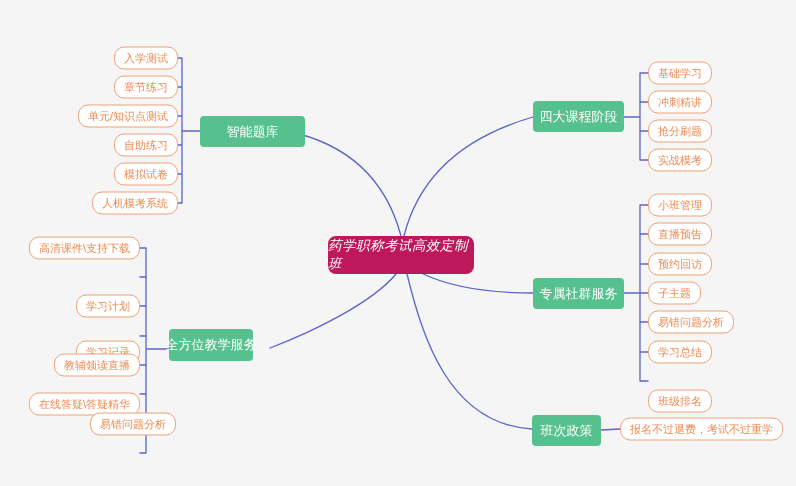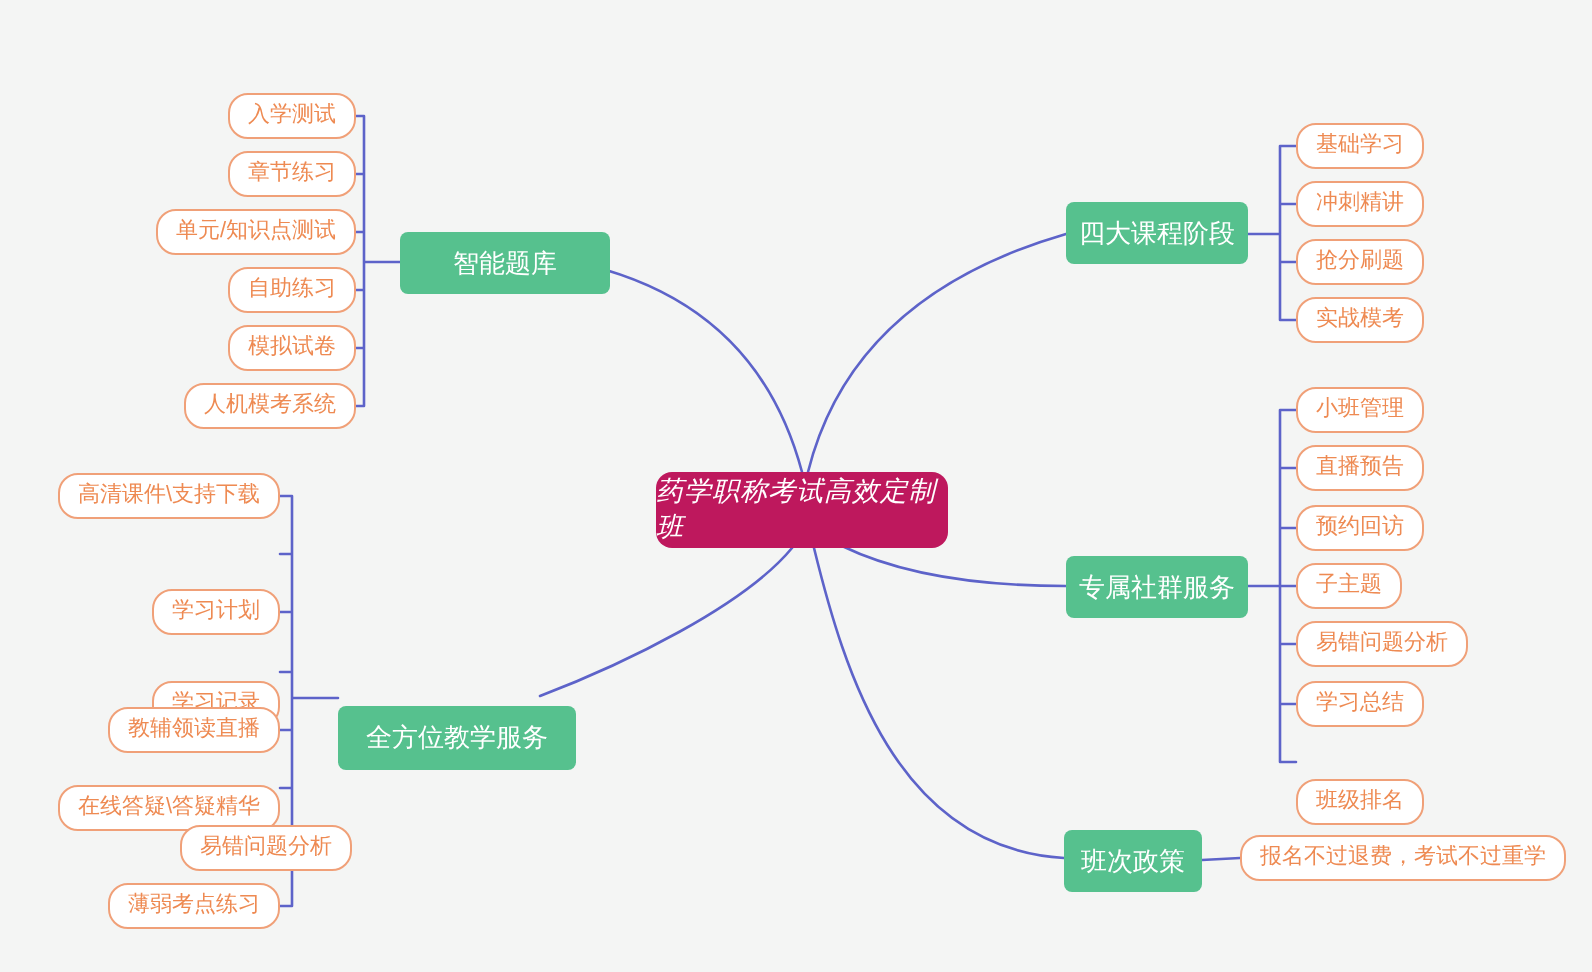"全方位教学服务" div.node { top: 353px -> 329px; width: 119px -> 84px }
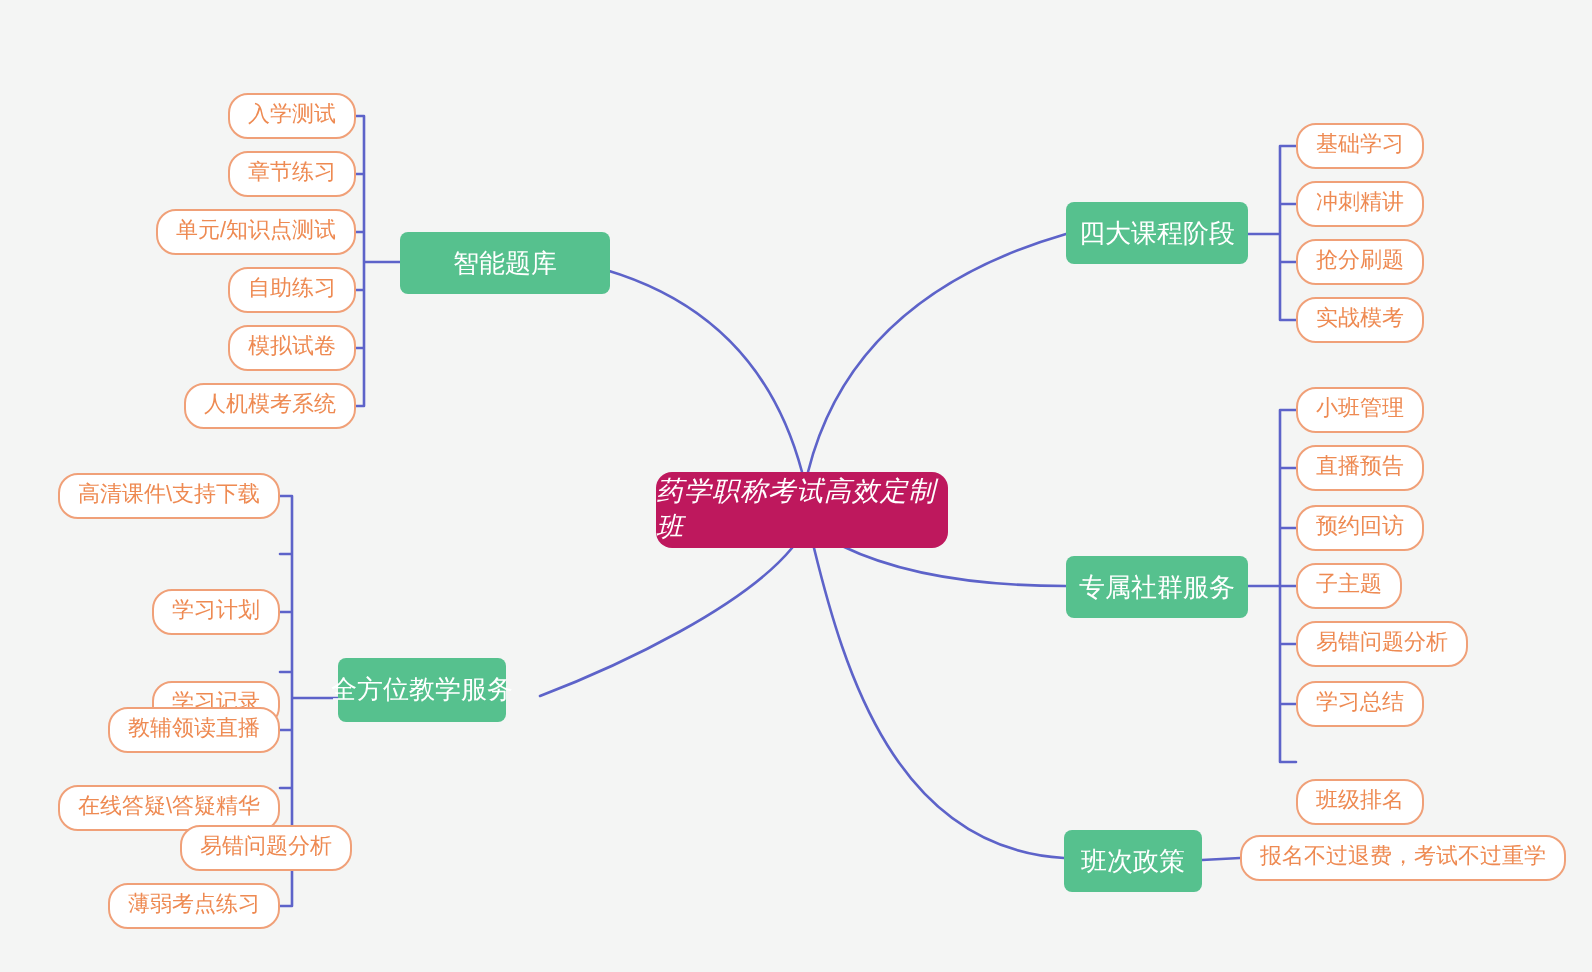"薄弱考点练习" div.leaf-node { html: <div>薄弱考点练习</div> -> none }
